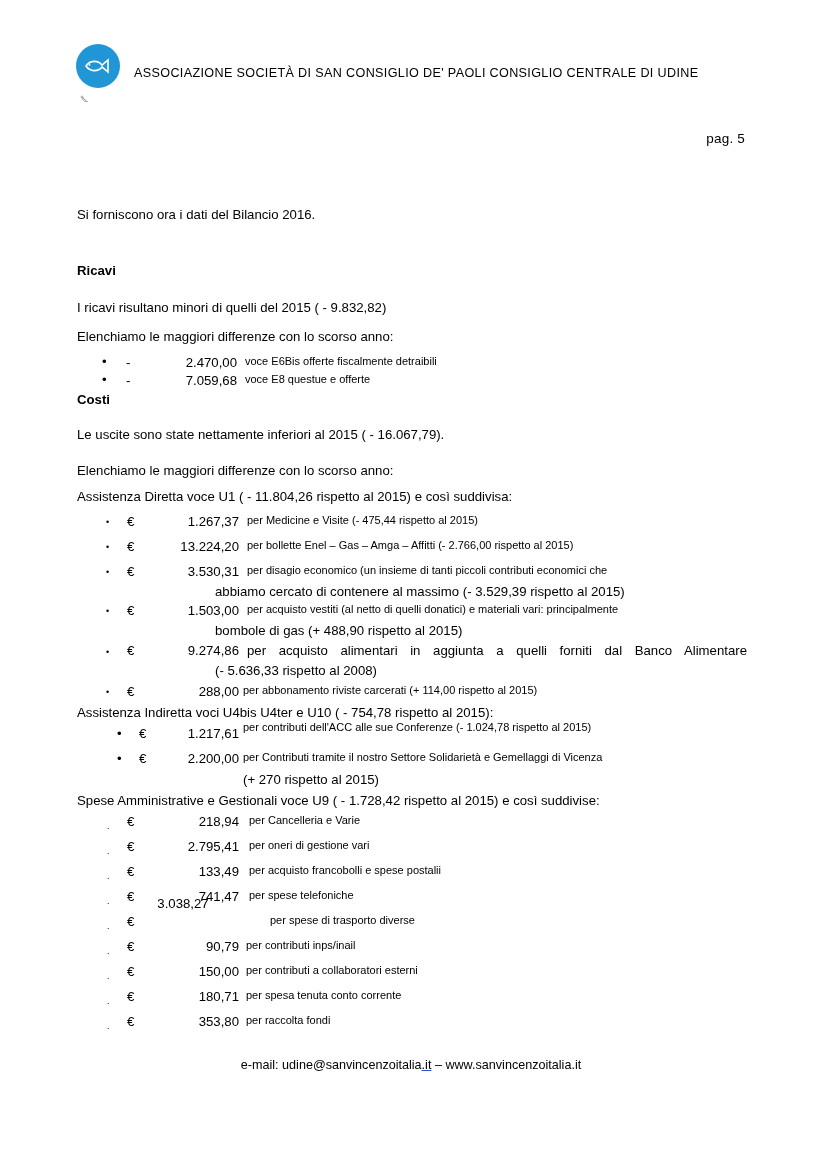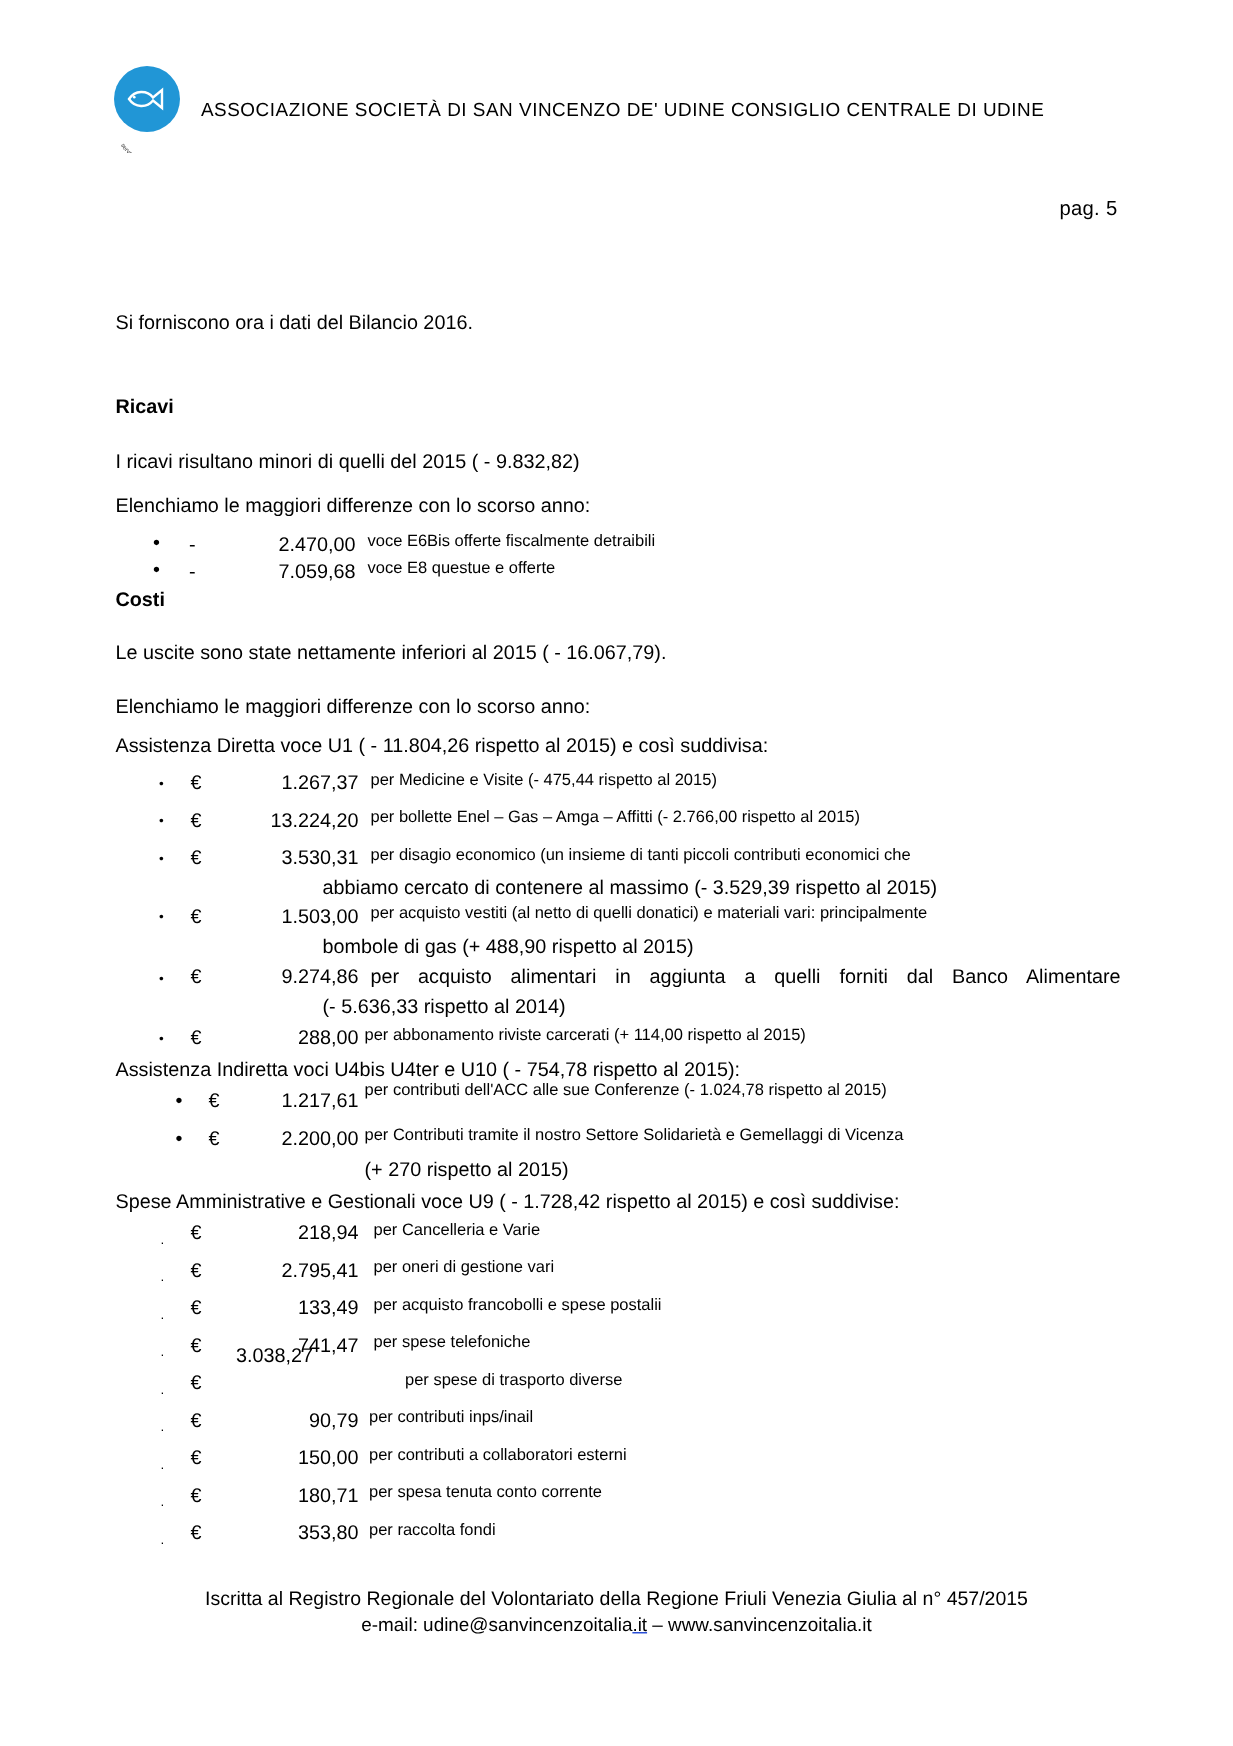"ASSOCIAZIONE SOCIETÀ DI SAN VINCENZO" div.org-title { text: VINCENZO DE' UDINE -> CONSIGLIO DE' PAOLI }
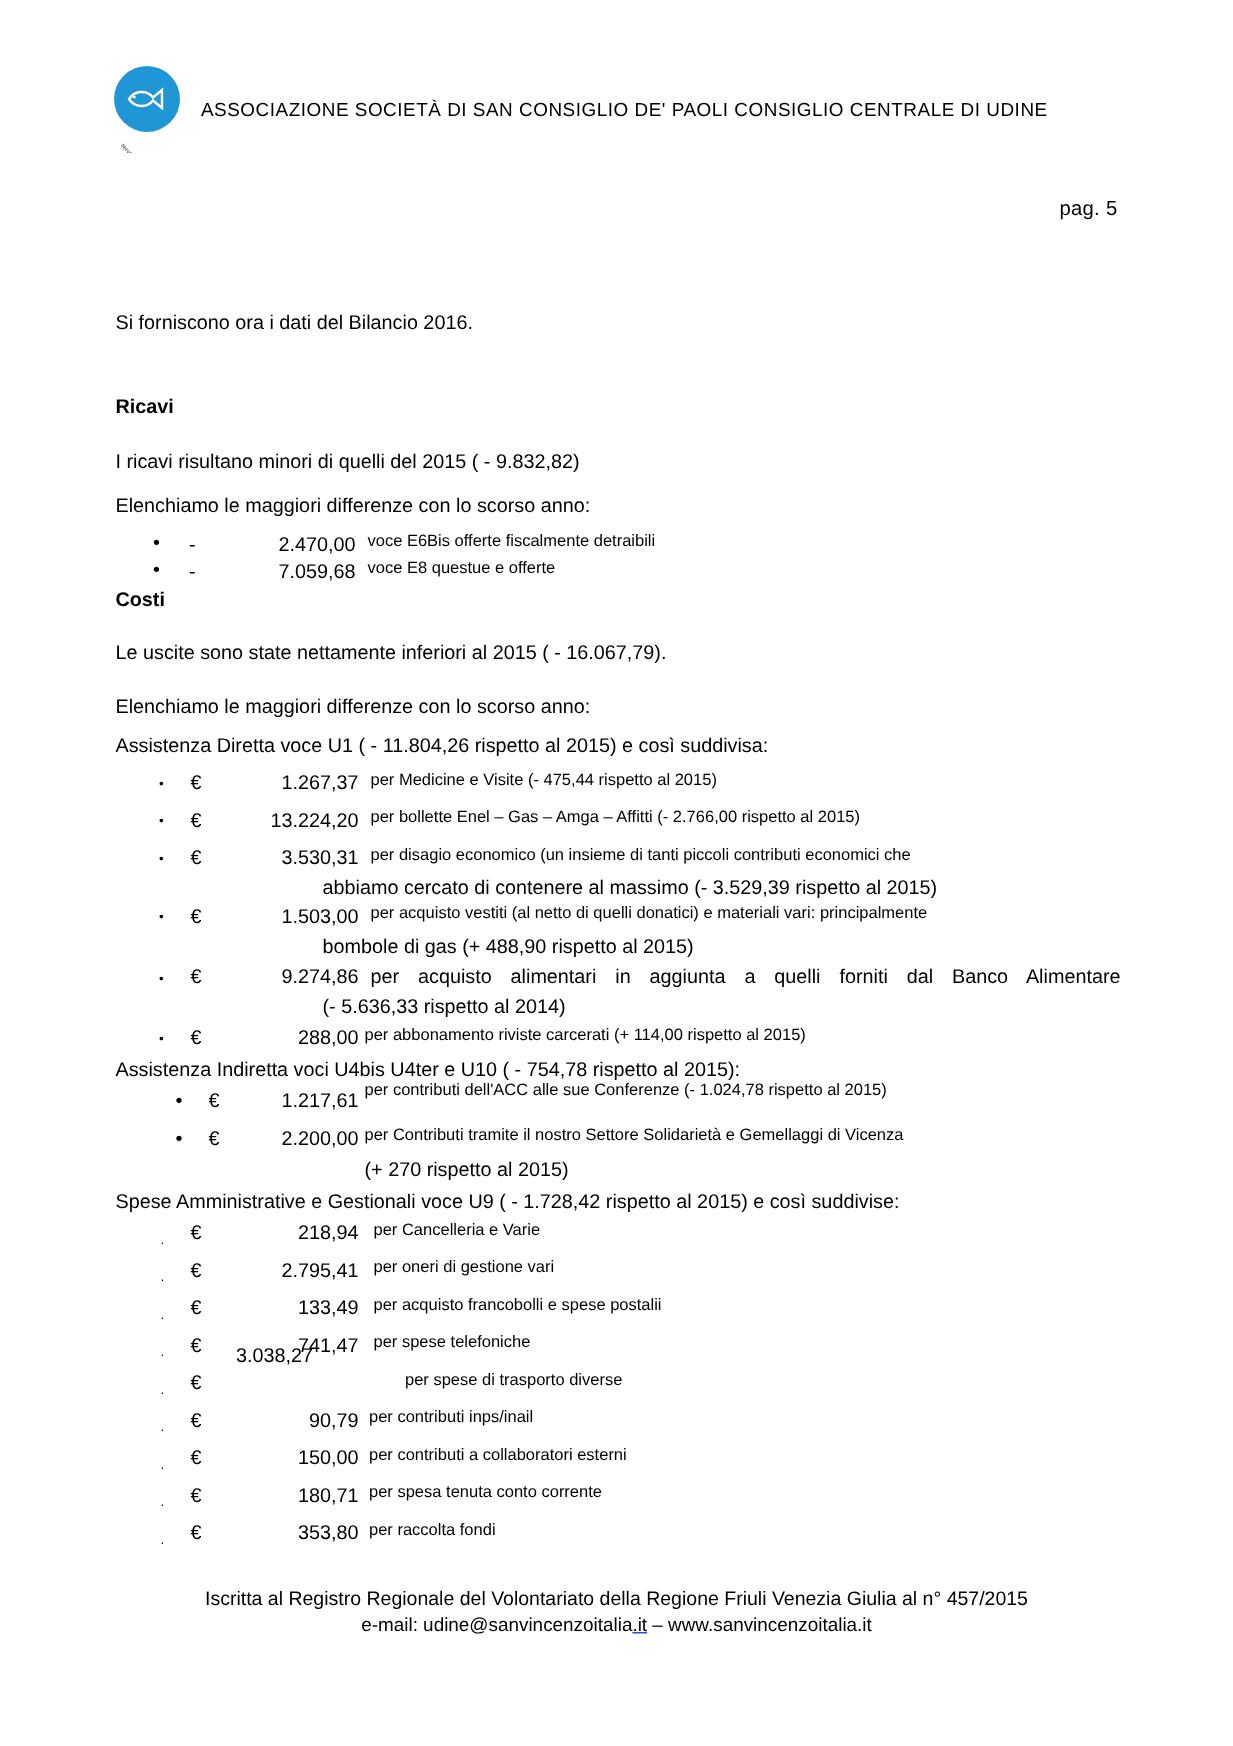"(- 5.636,33 rispetto al 2014)" div.desc2 { text: 2014 -> 2008 }
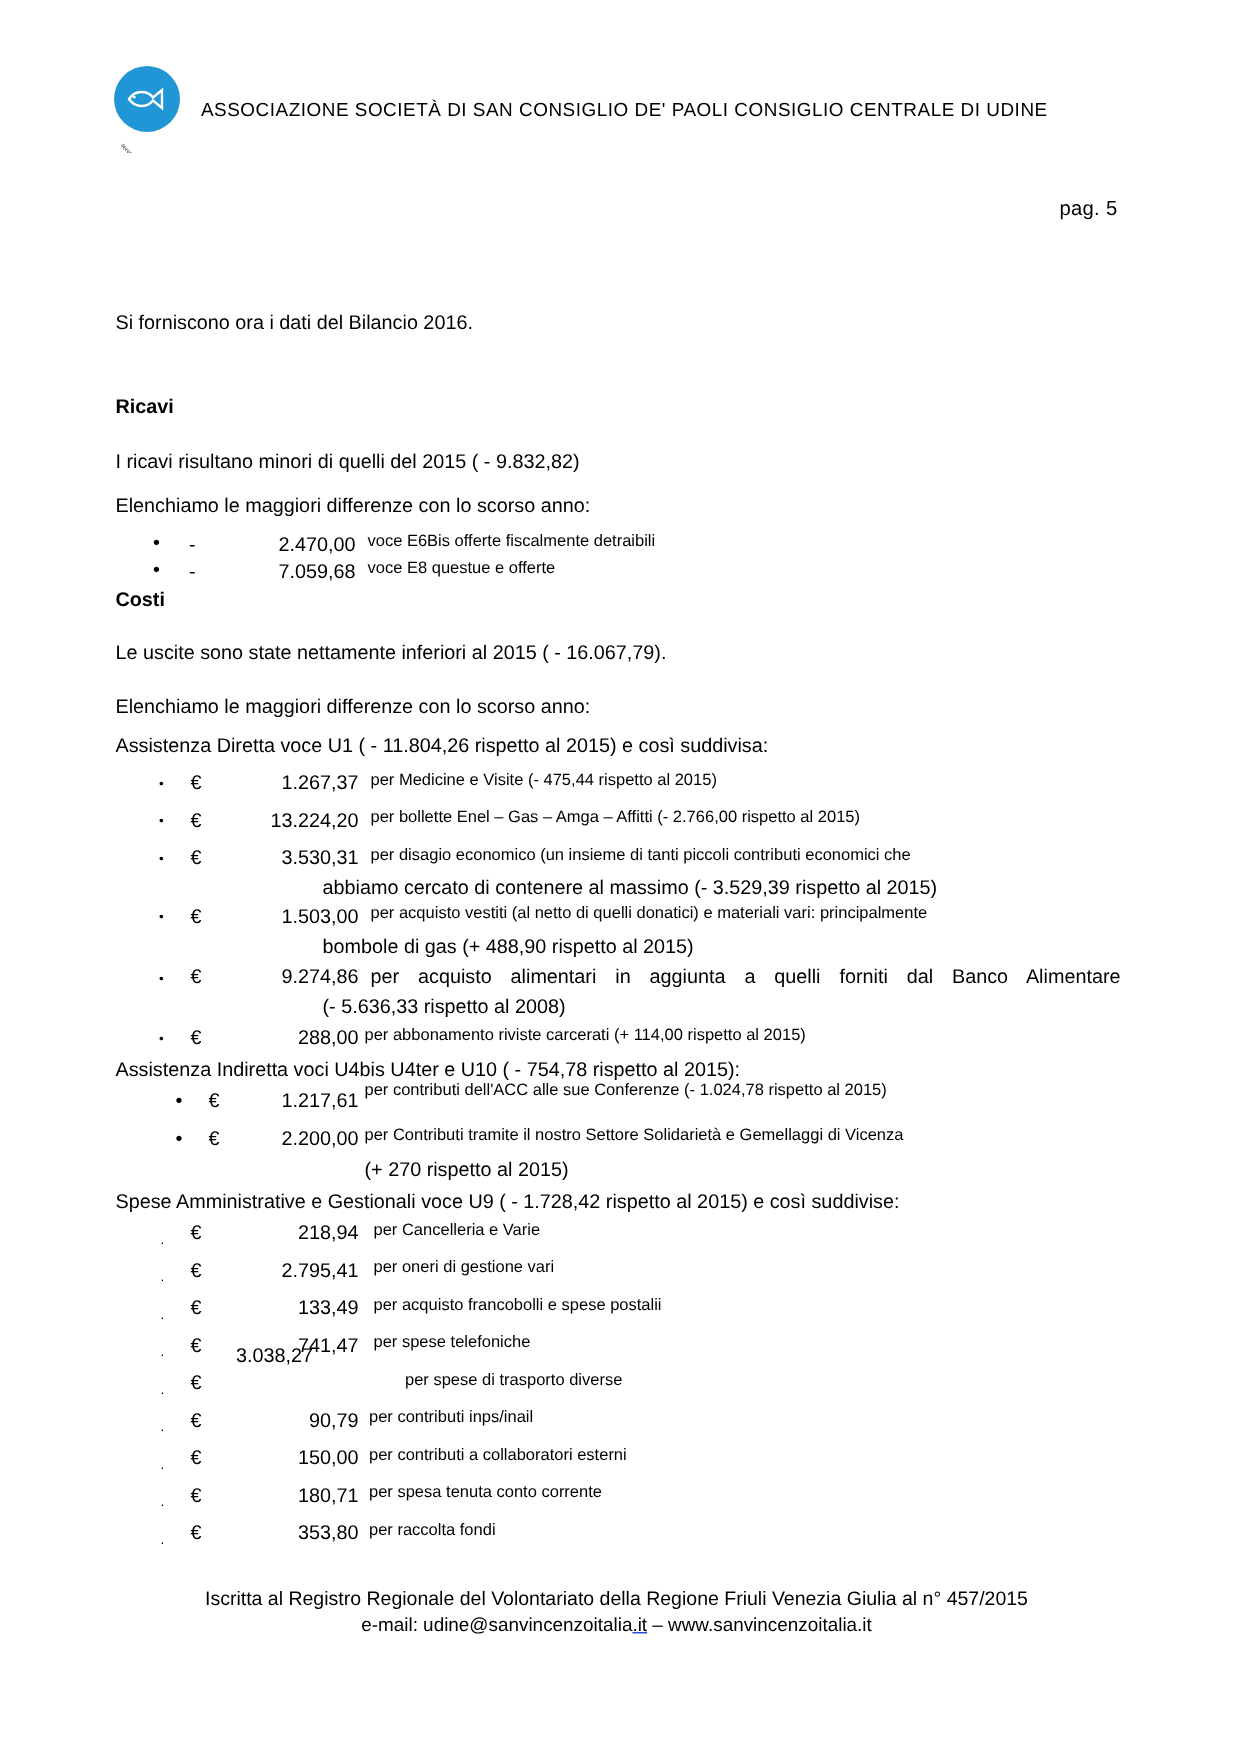"Iscritta al Registro Regionale del" div.f2 { html: <div>Iscritta al Registro Regionale del Volontariato della Regione Friuli Venezia Giulia al n° 457/2015</div> -> none }
